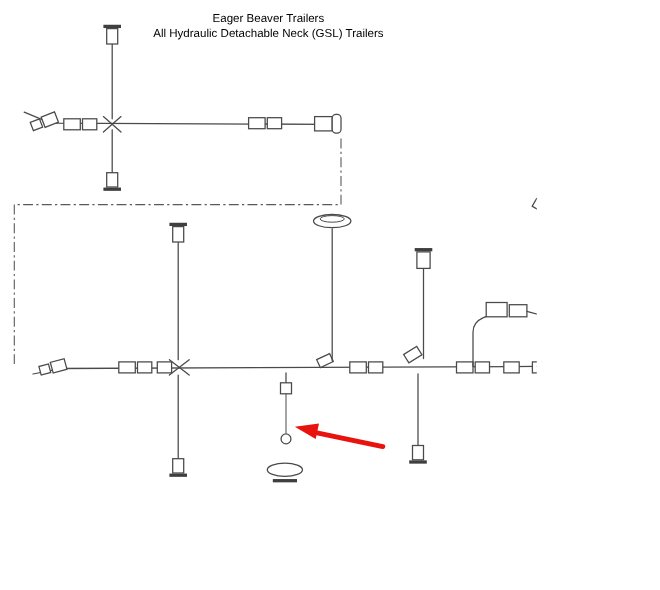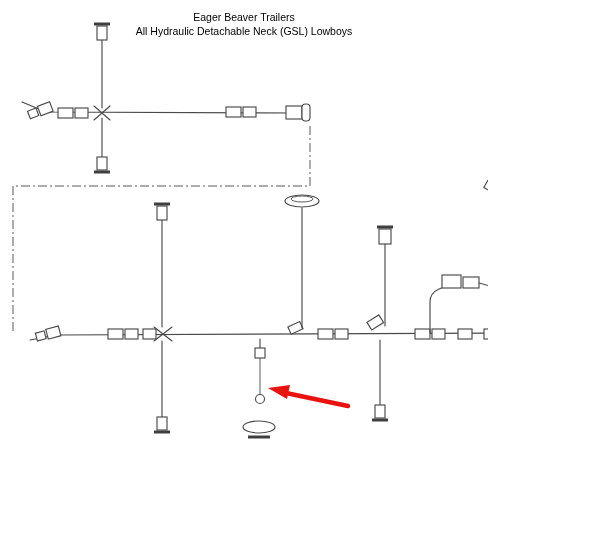"All Hydraulic Detachable Neck (GSL)" div.title-line { text: Lowboys -> Trailers }
